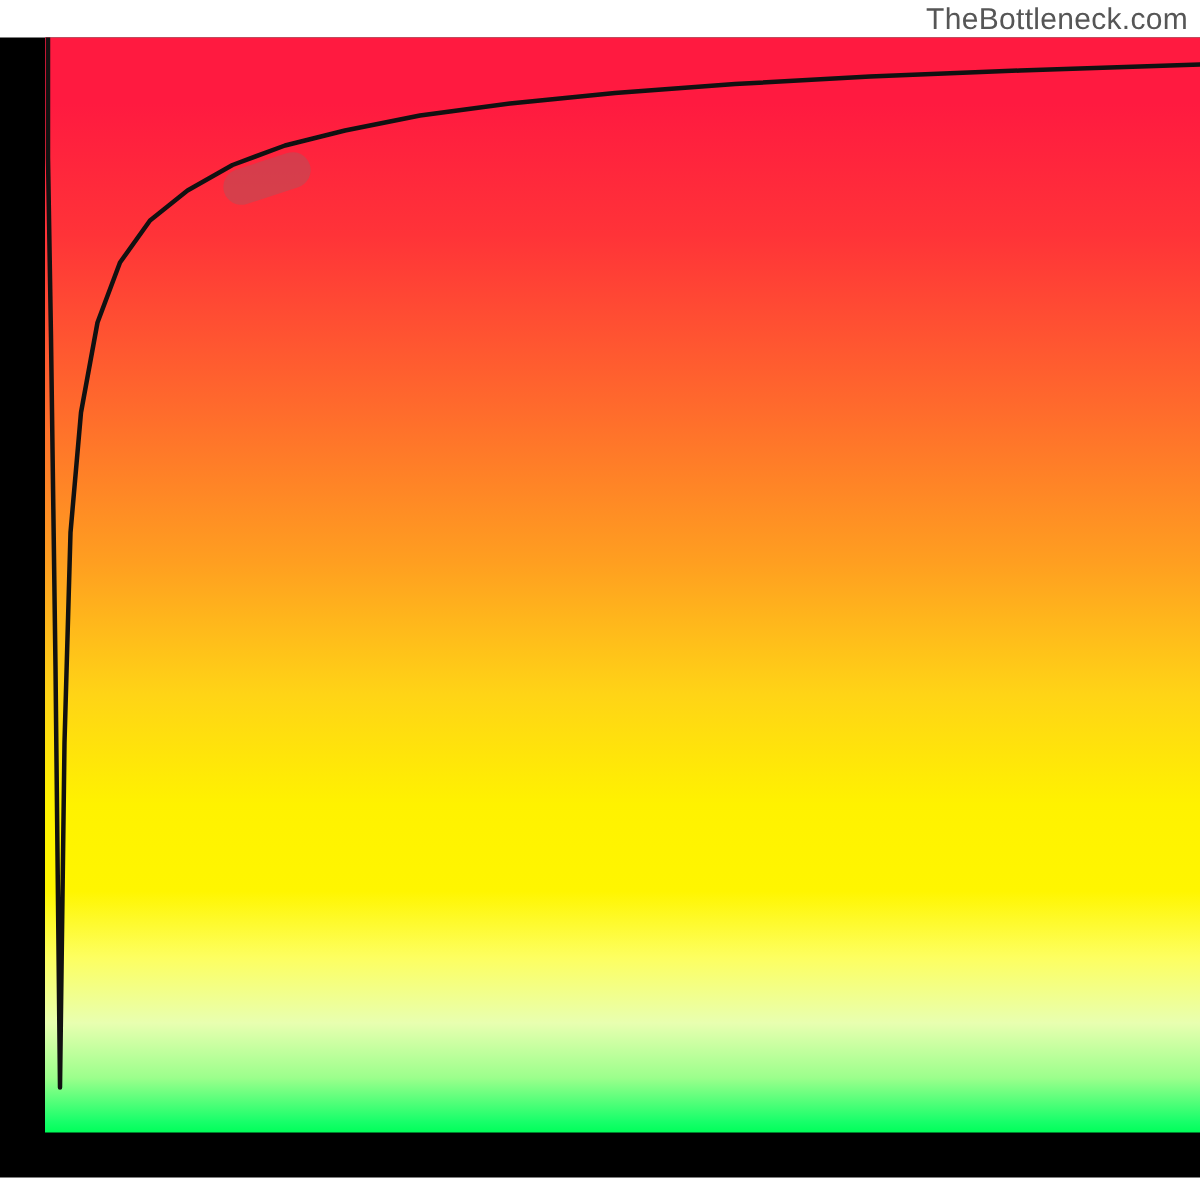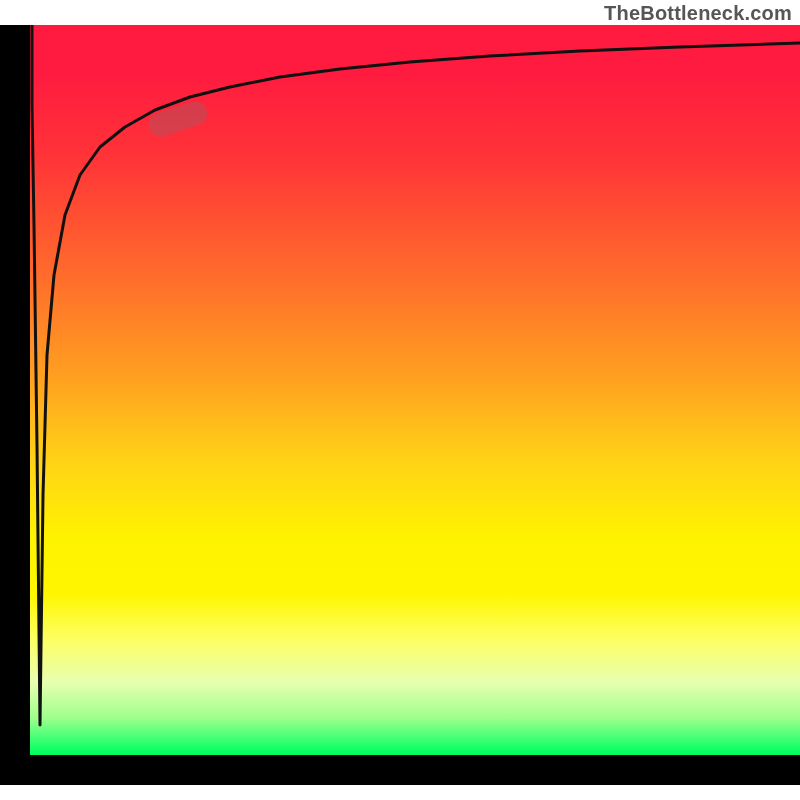"TheBottleneck.com" .watermark { font-weight: 700 -> 400 }
